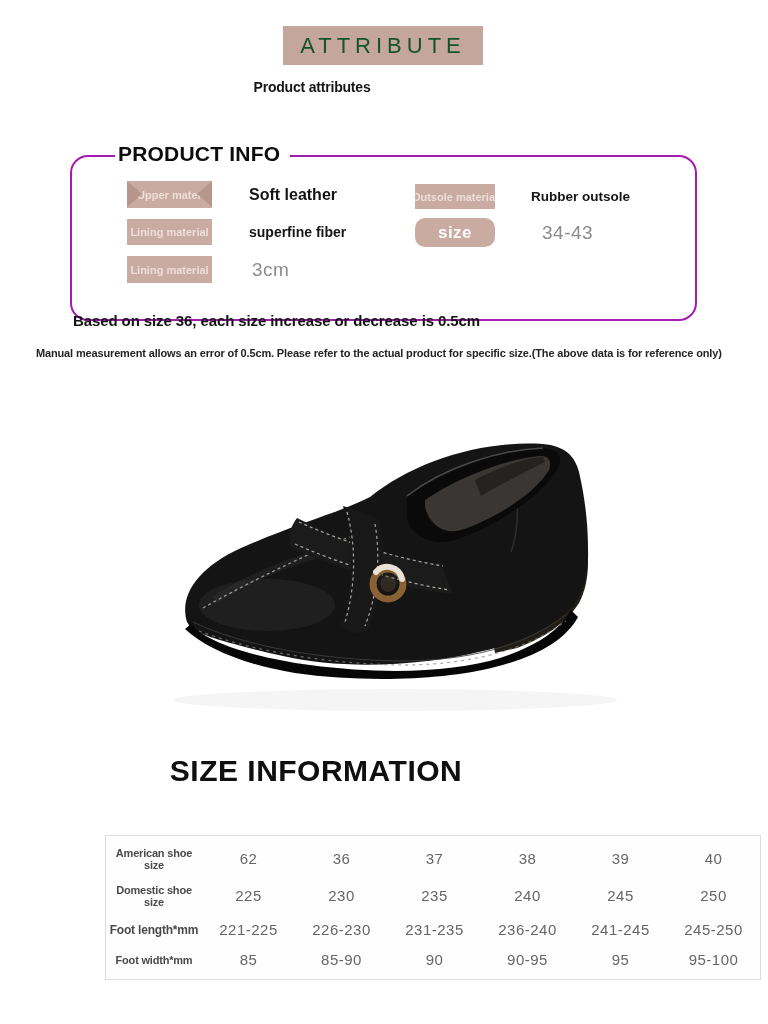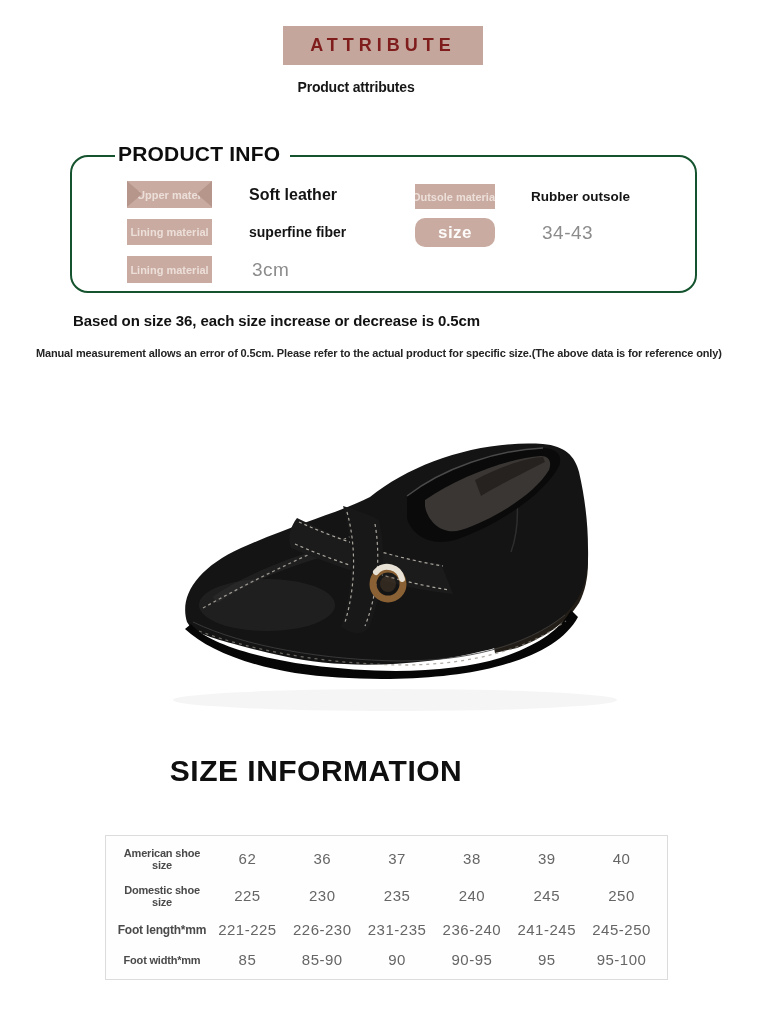"ATTRIBUTE" .attr-badge { color: #7f1d1d -> #14532d; font-size: 18px -> 22px; font-weight: bold -> normal }
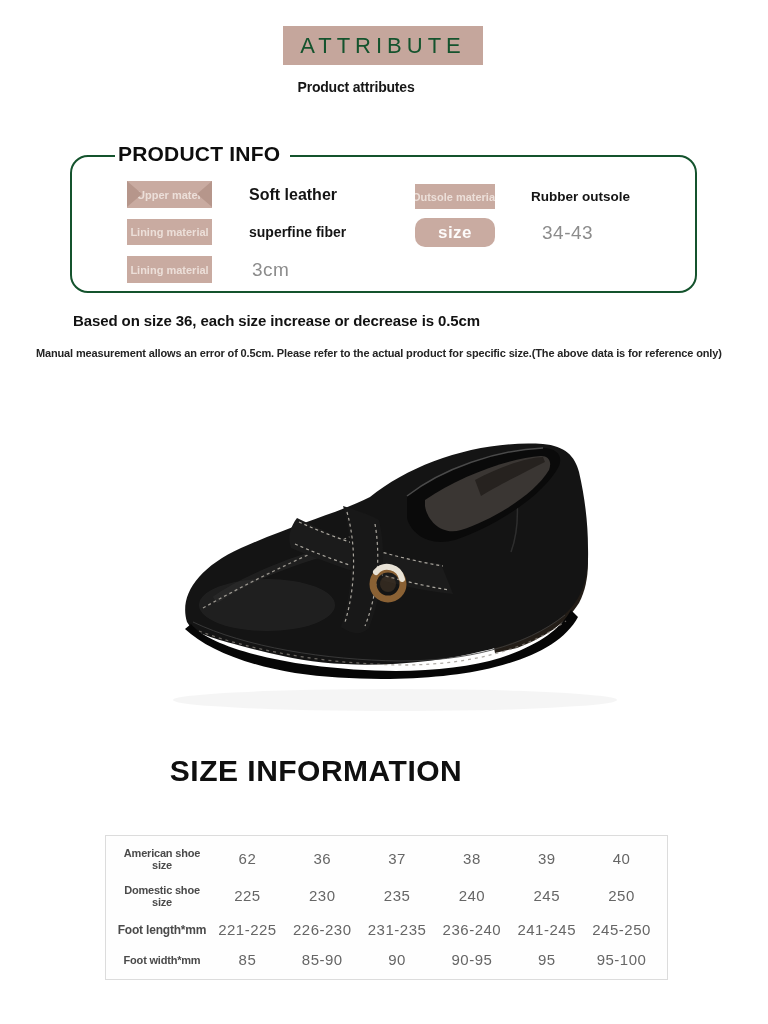"Product attributes" .attr-subtitle { padding-left: 44px -> none }
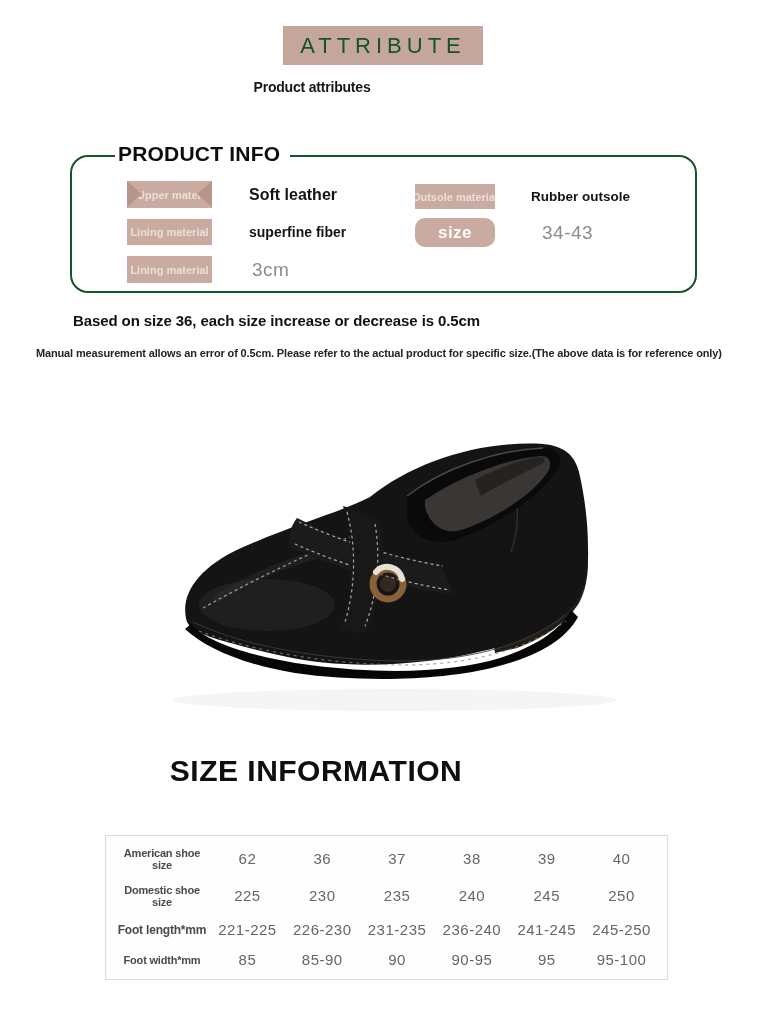"PRODUCT INFO" .info-box { border: 2px solid #14532d -> 2px solid #a21caf; height: 138px -> 166px }
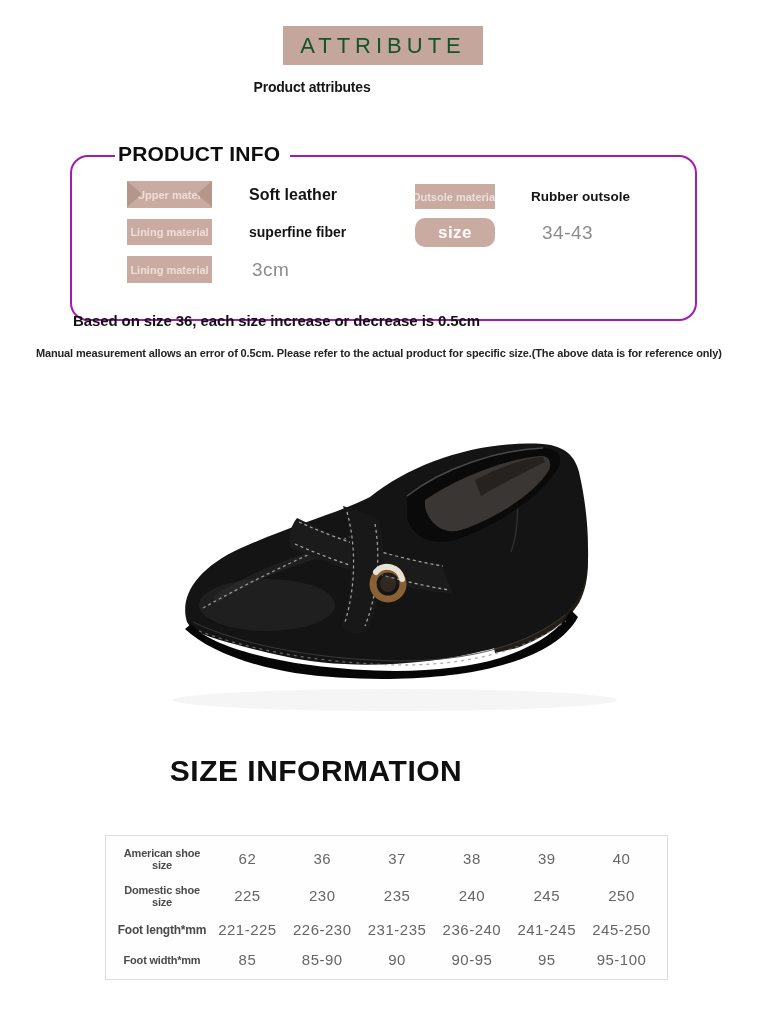"American shoe size" .size-table { padding: 4px 8px -> 4px 0; width: 563px -> 656px }
